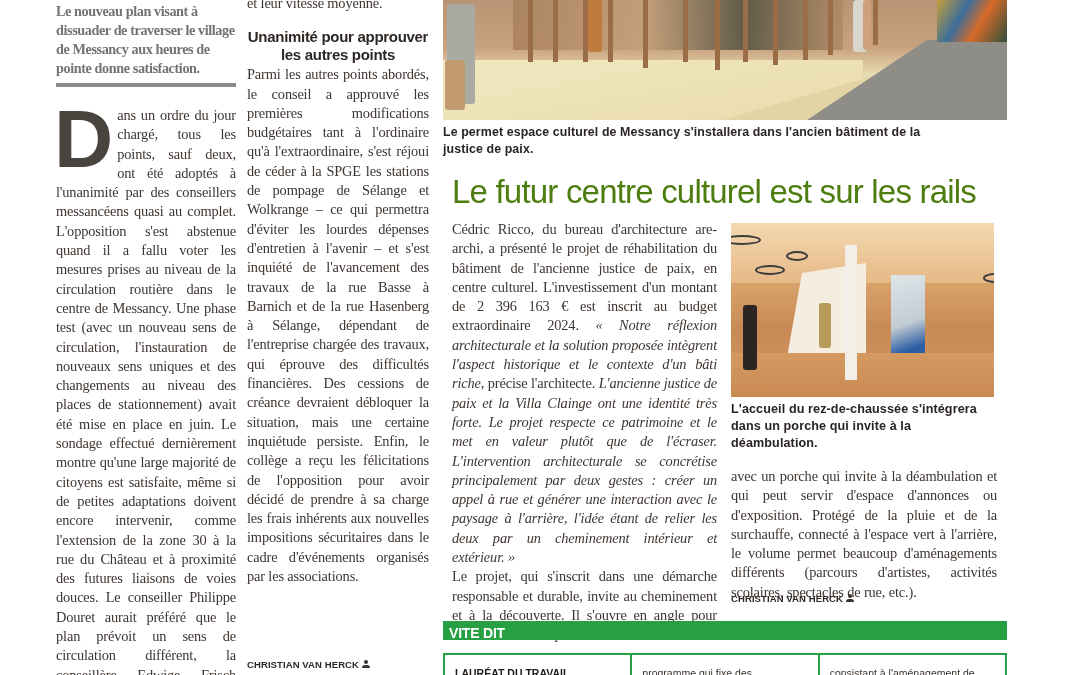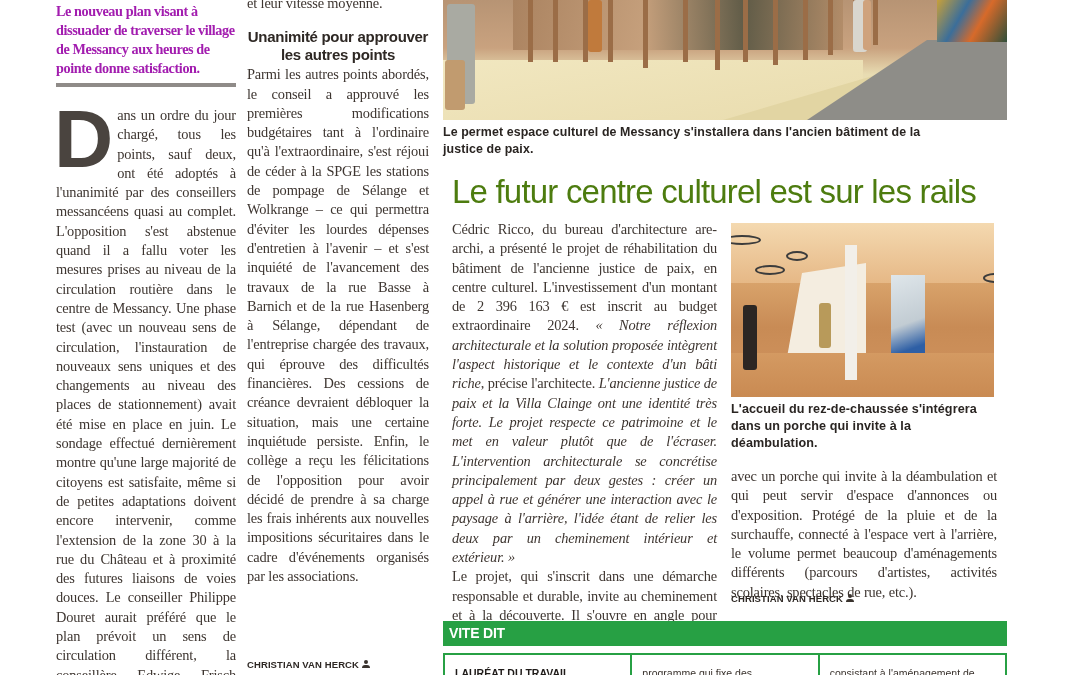"Le nouveau plan visant à" #lede { color: #a21caf -> #737373 }
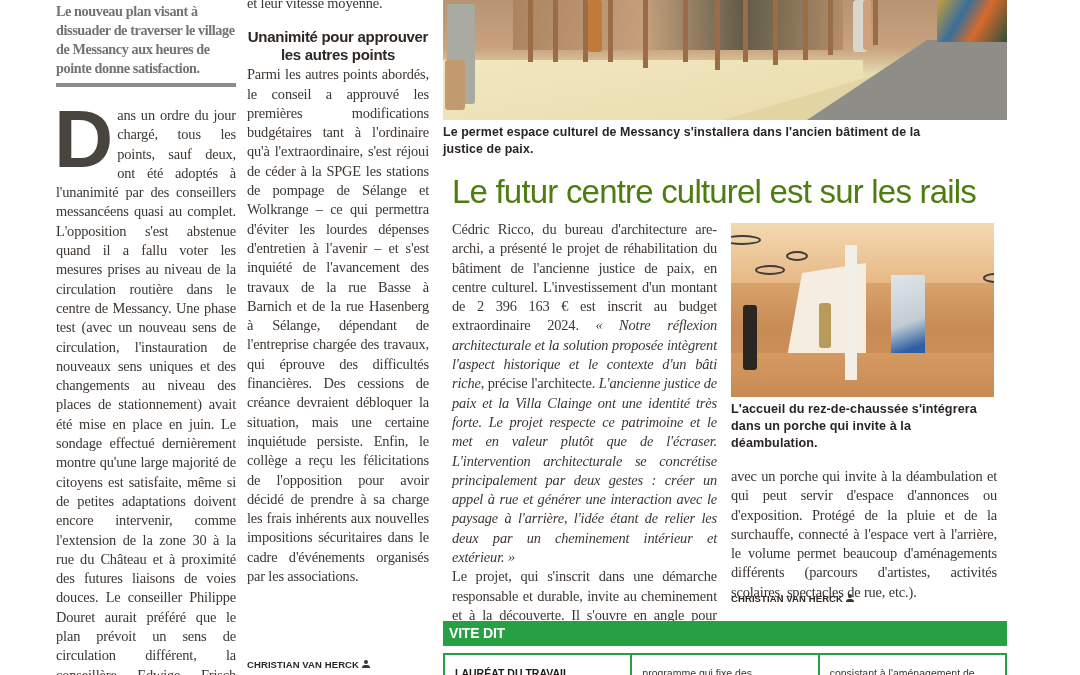"VITE DIT" #vite-bar { height: 25px -> 19px }
